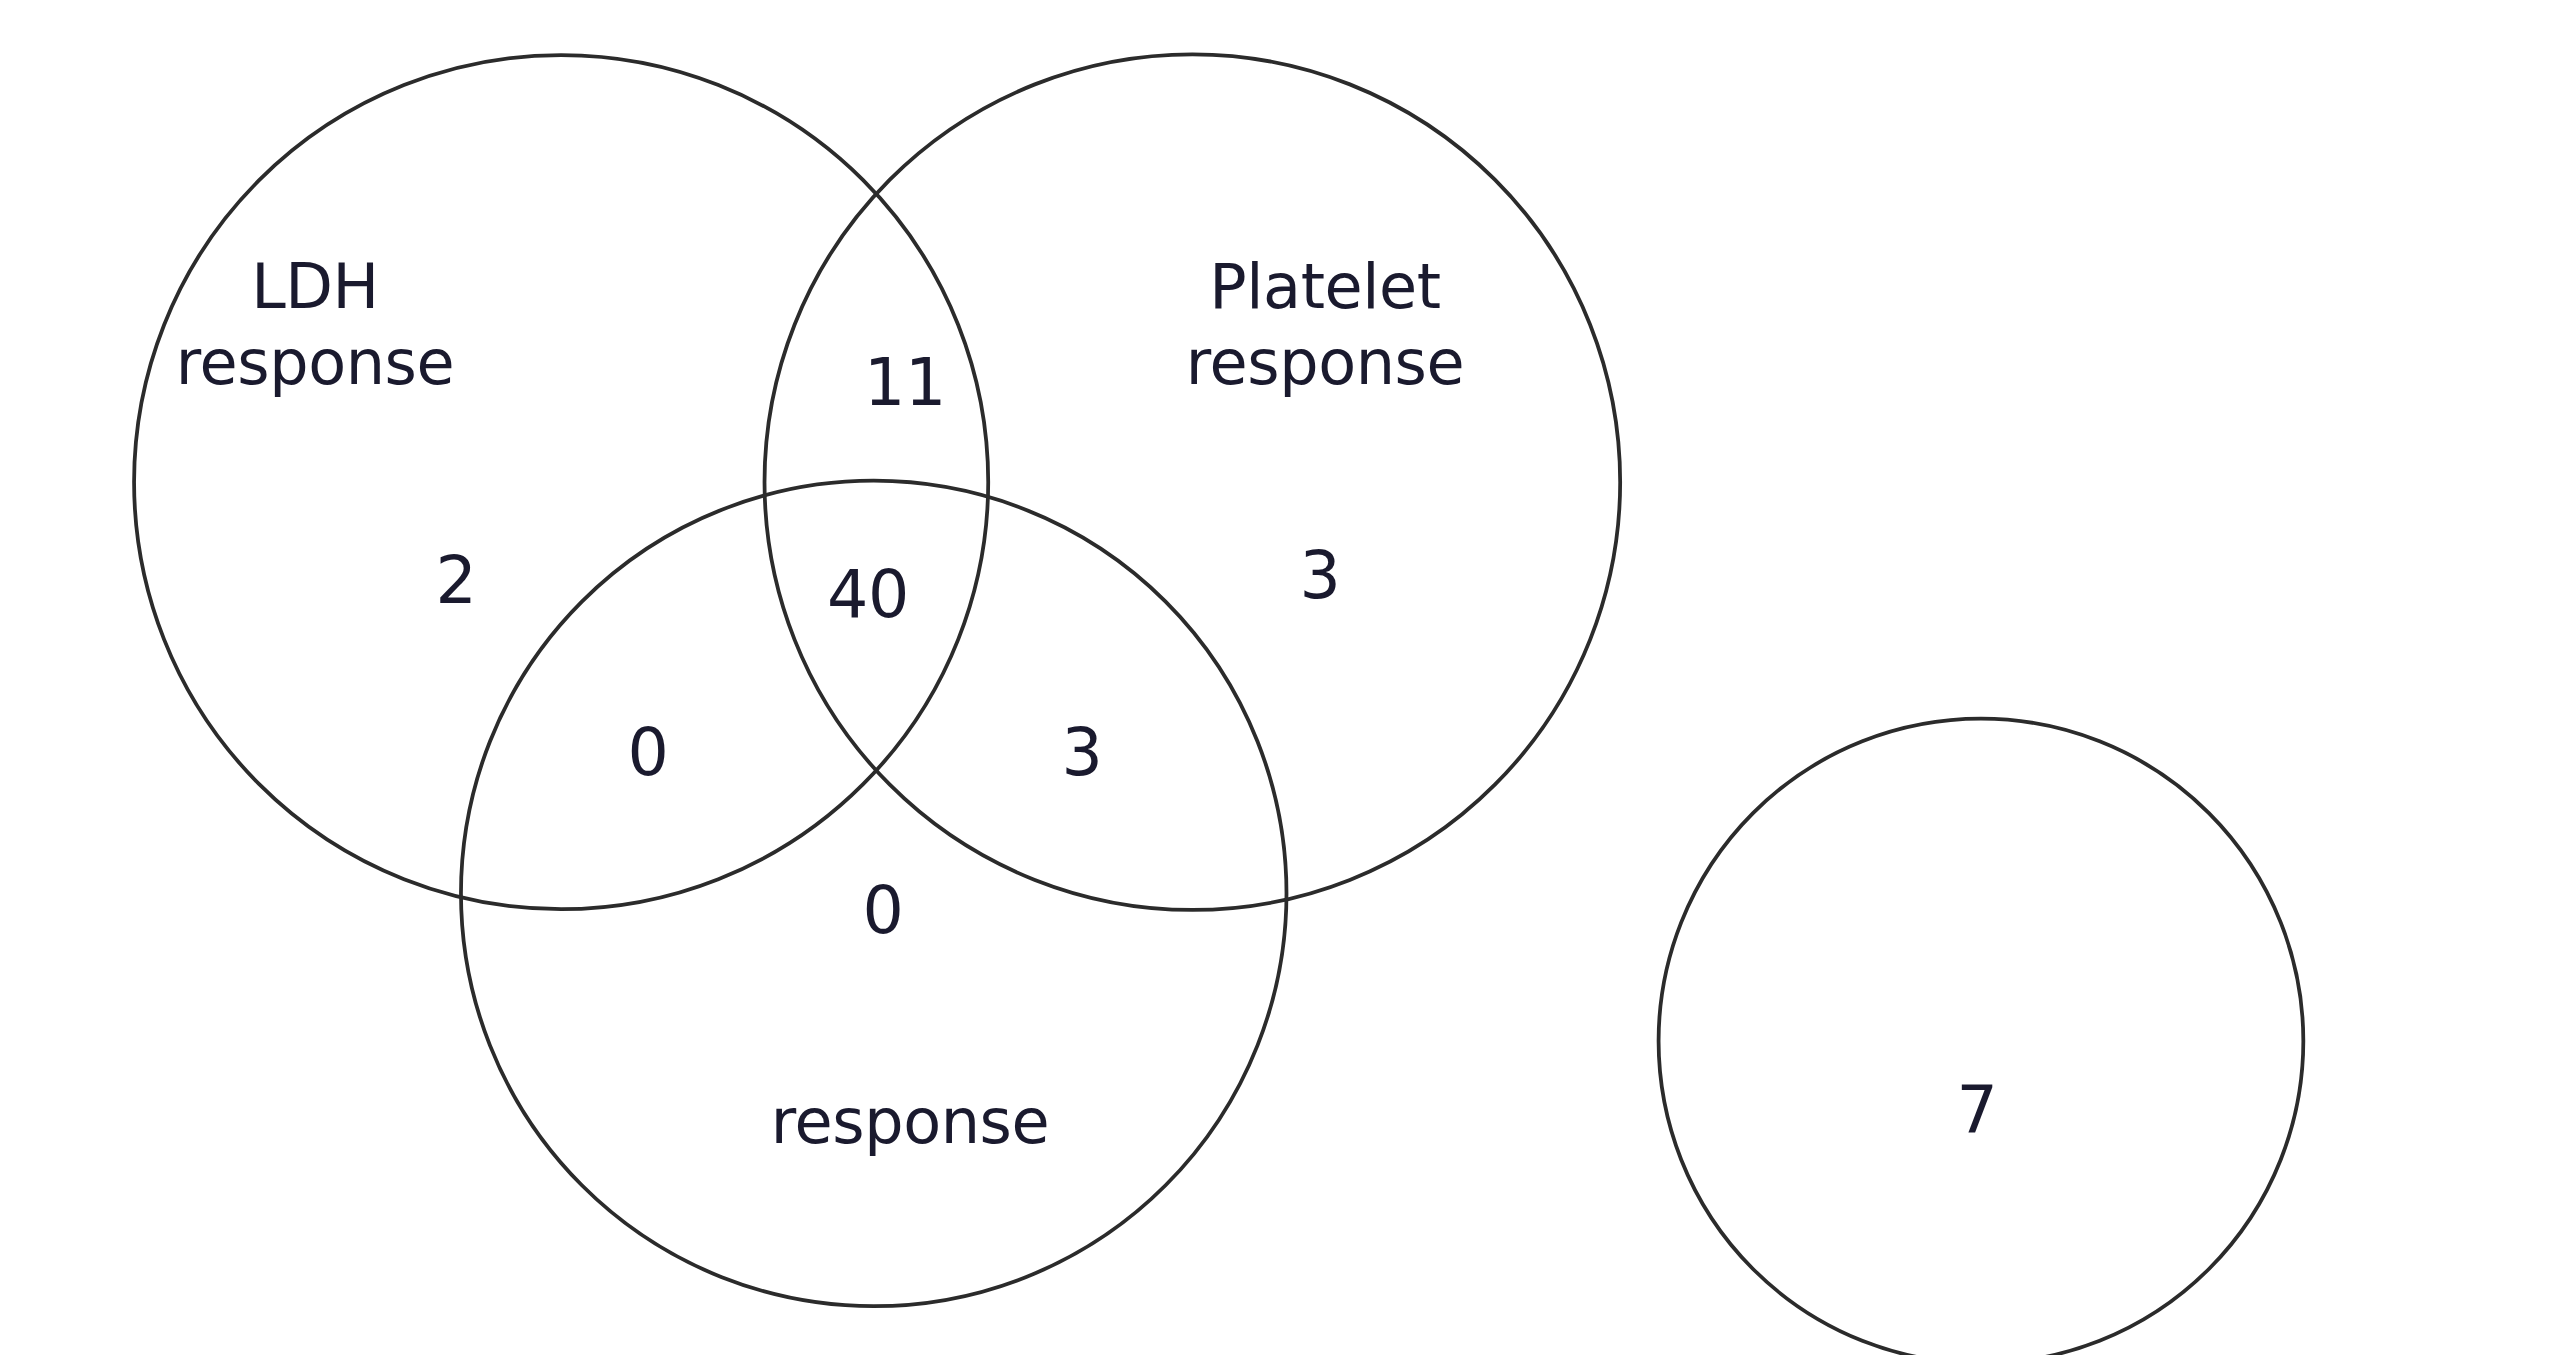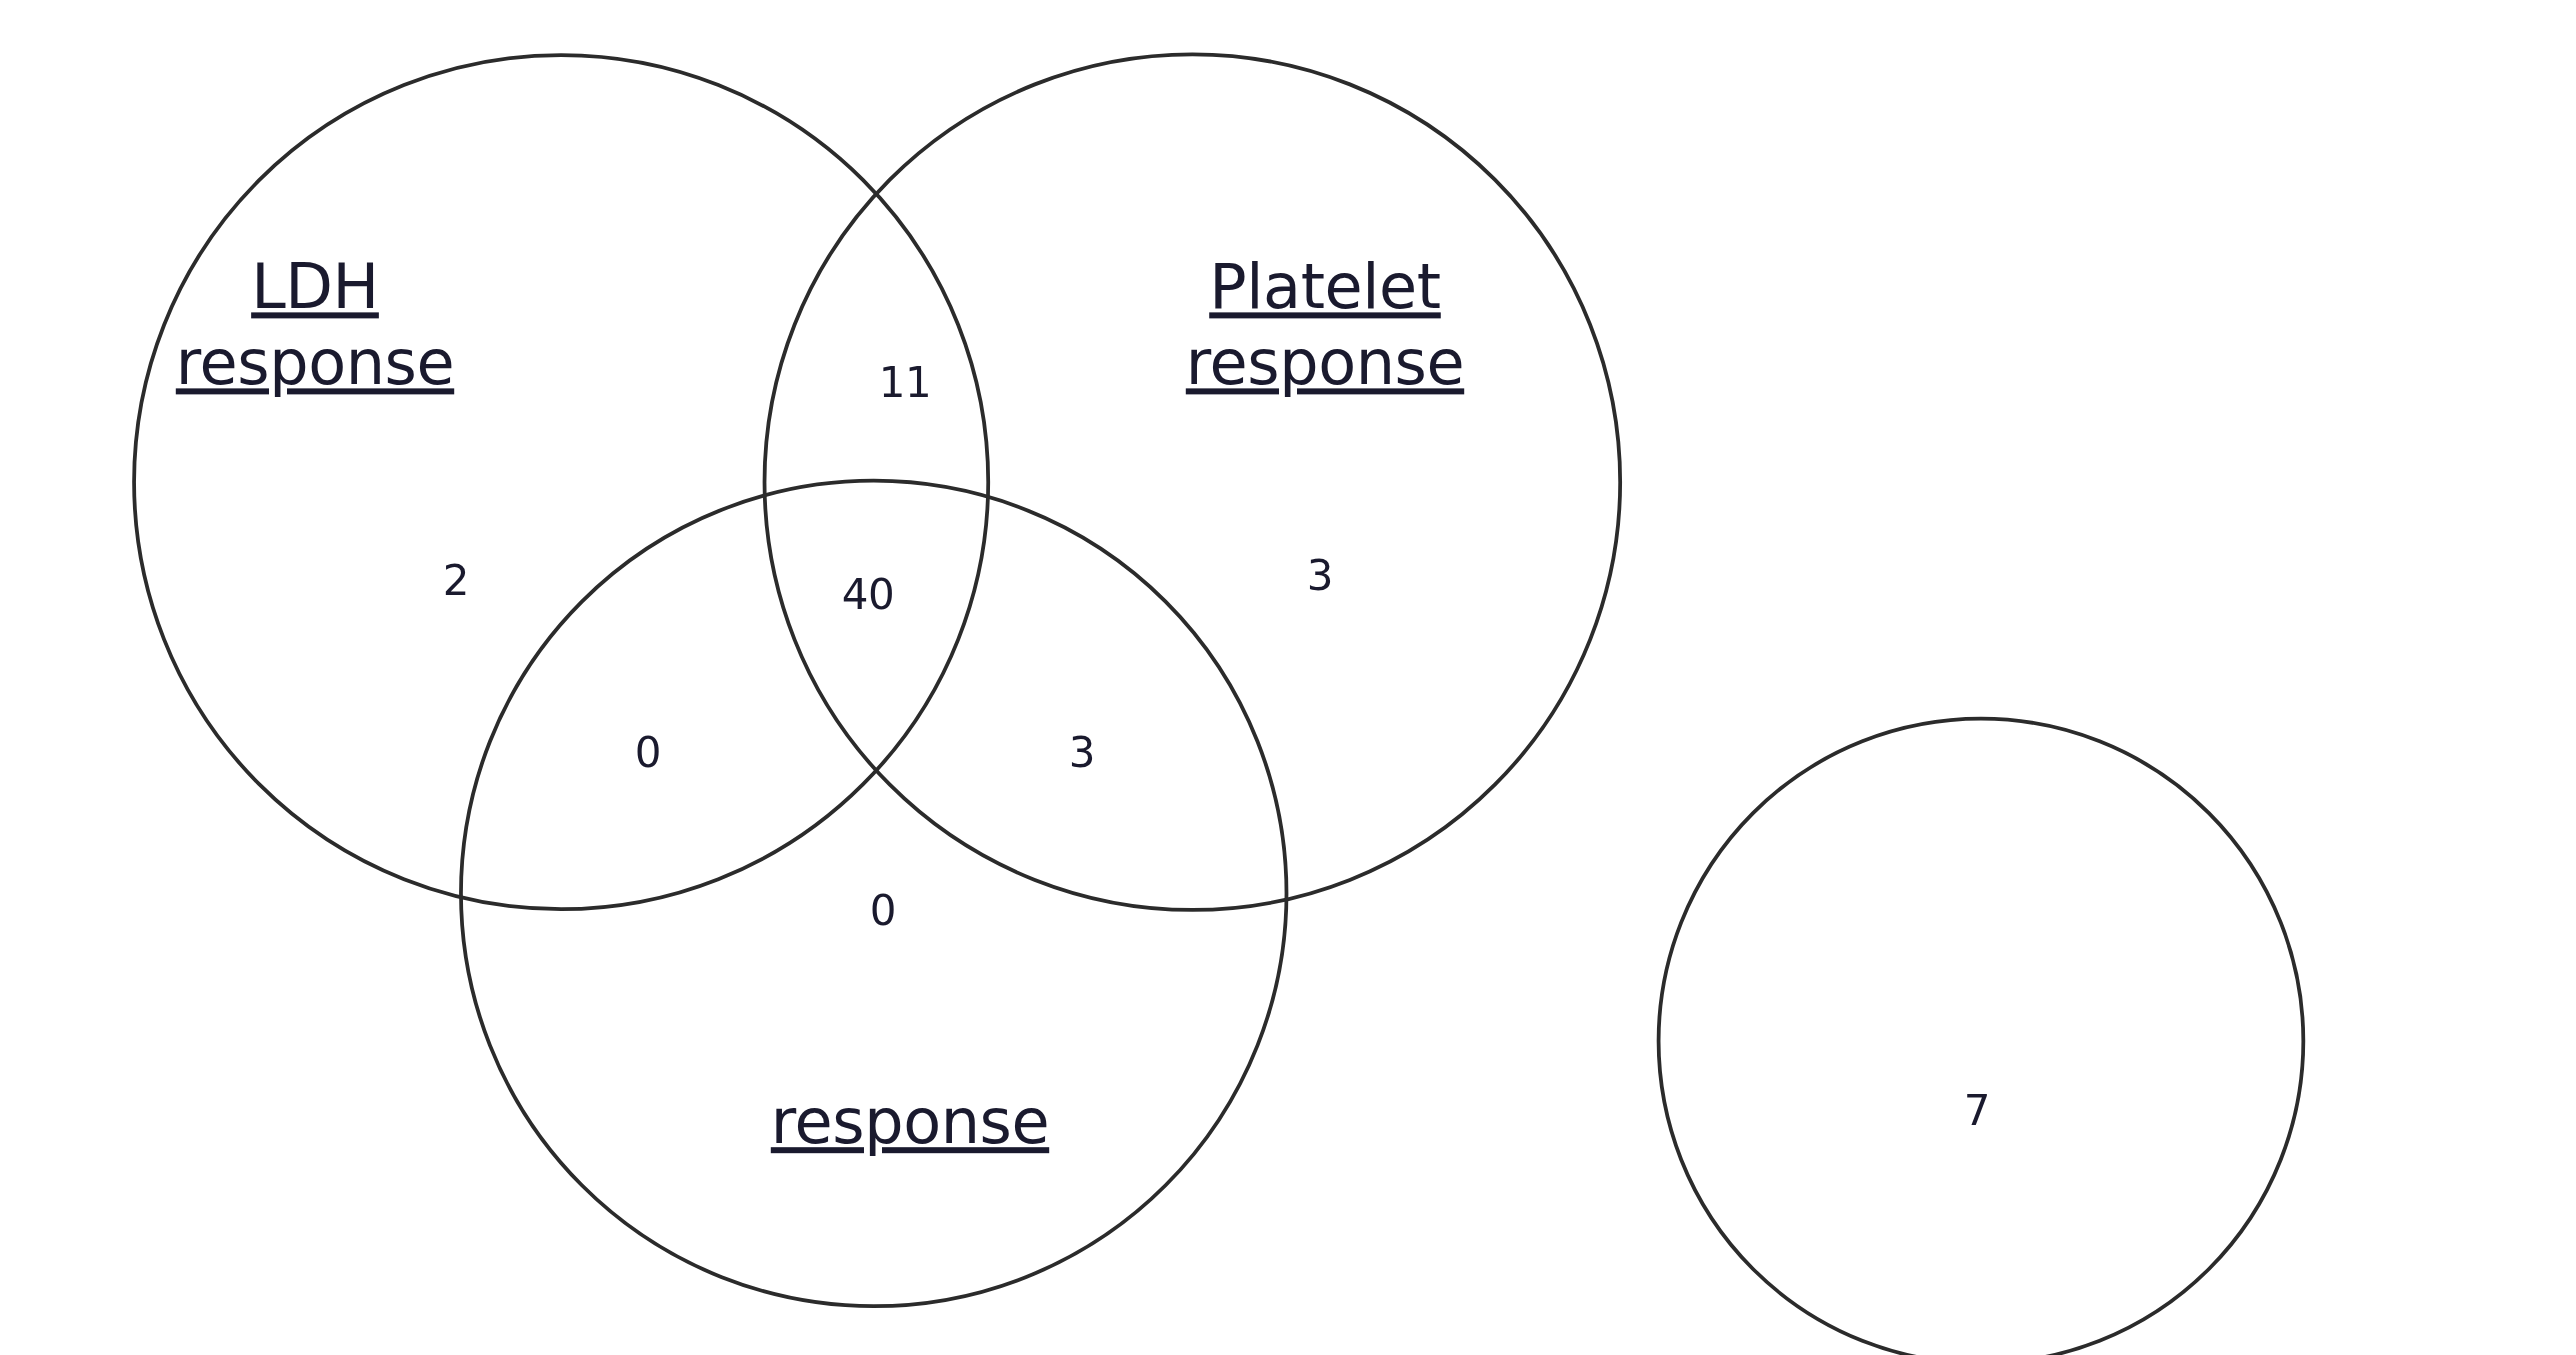"LDH" .set-label { text-decoration: underline -> none }
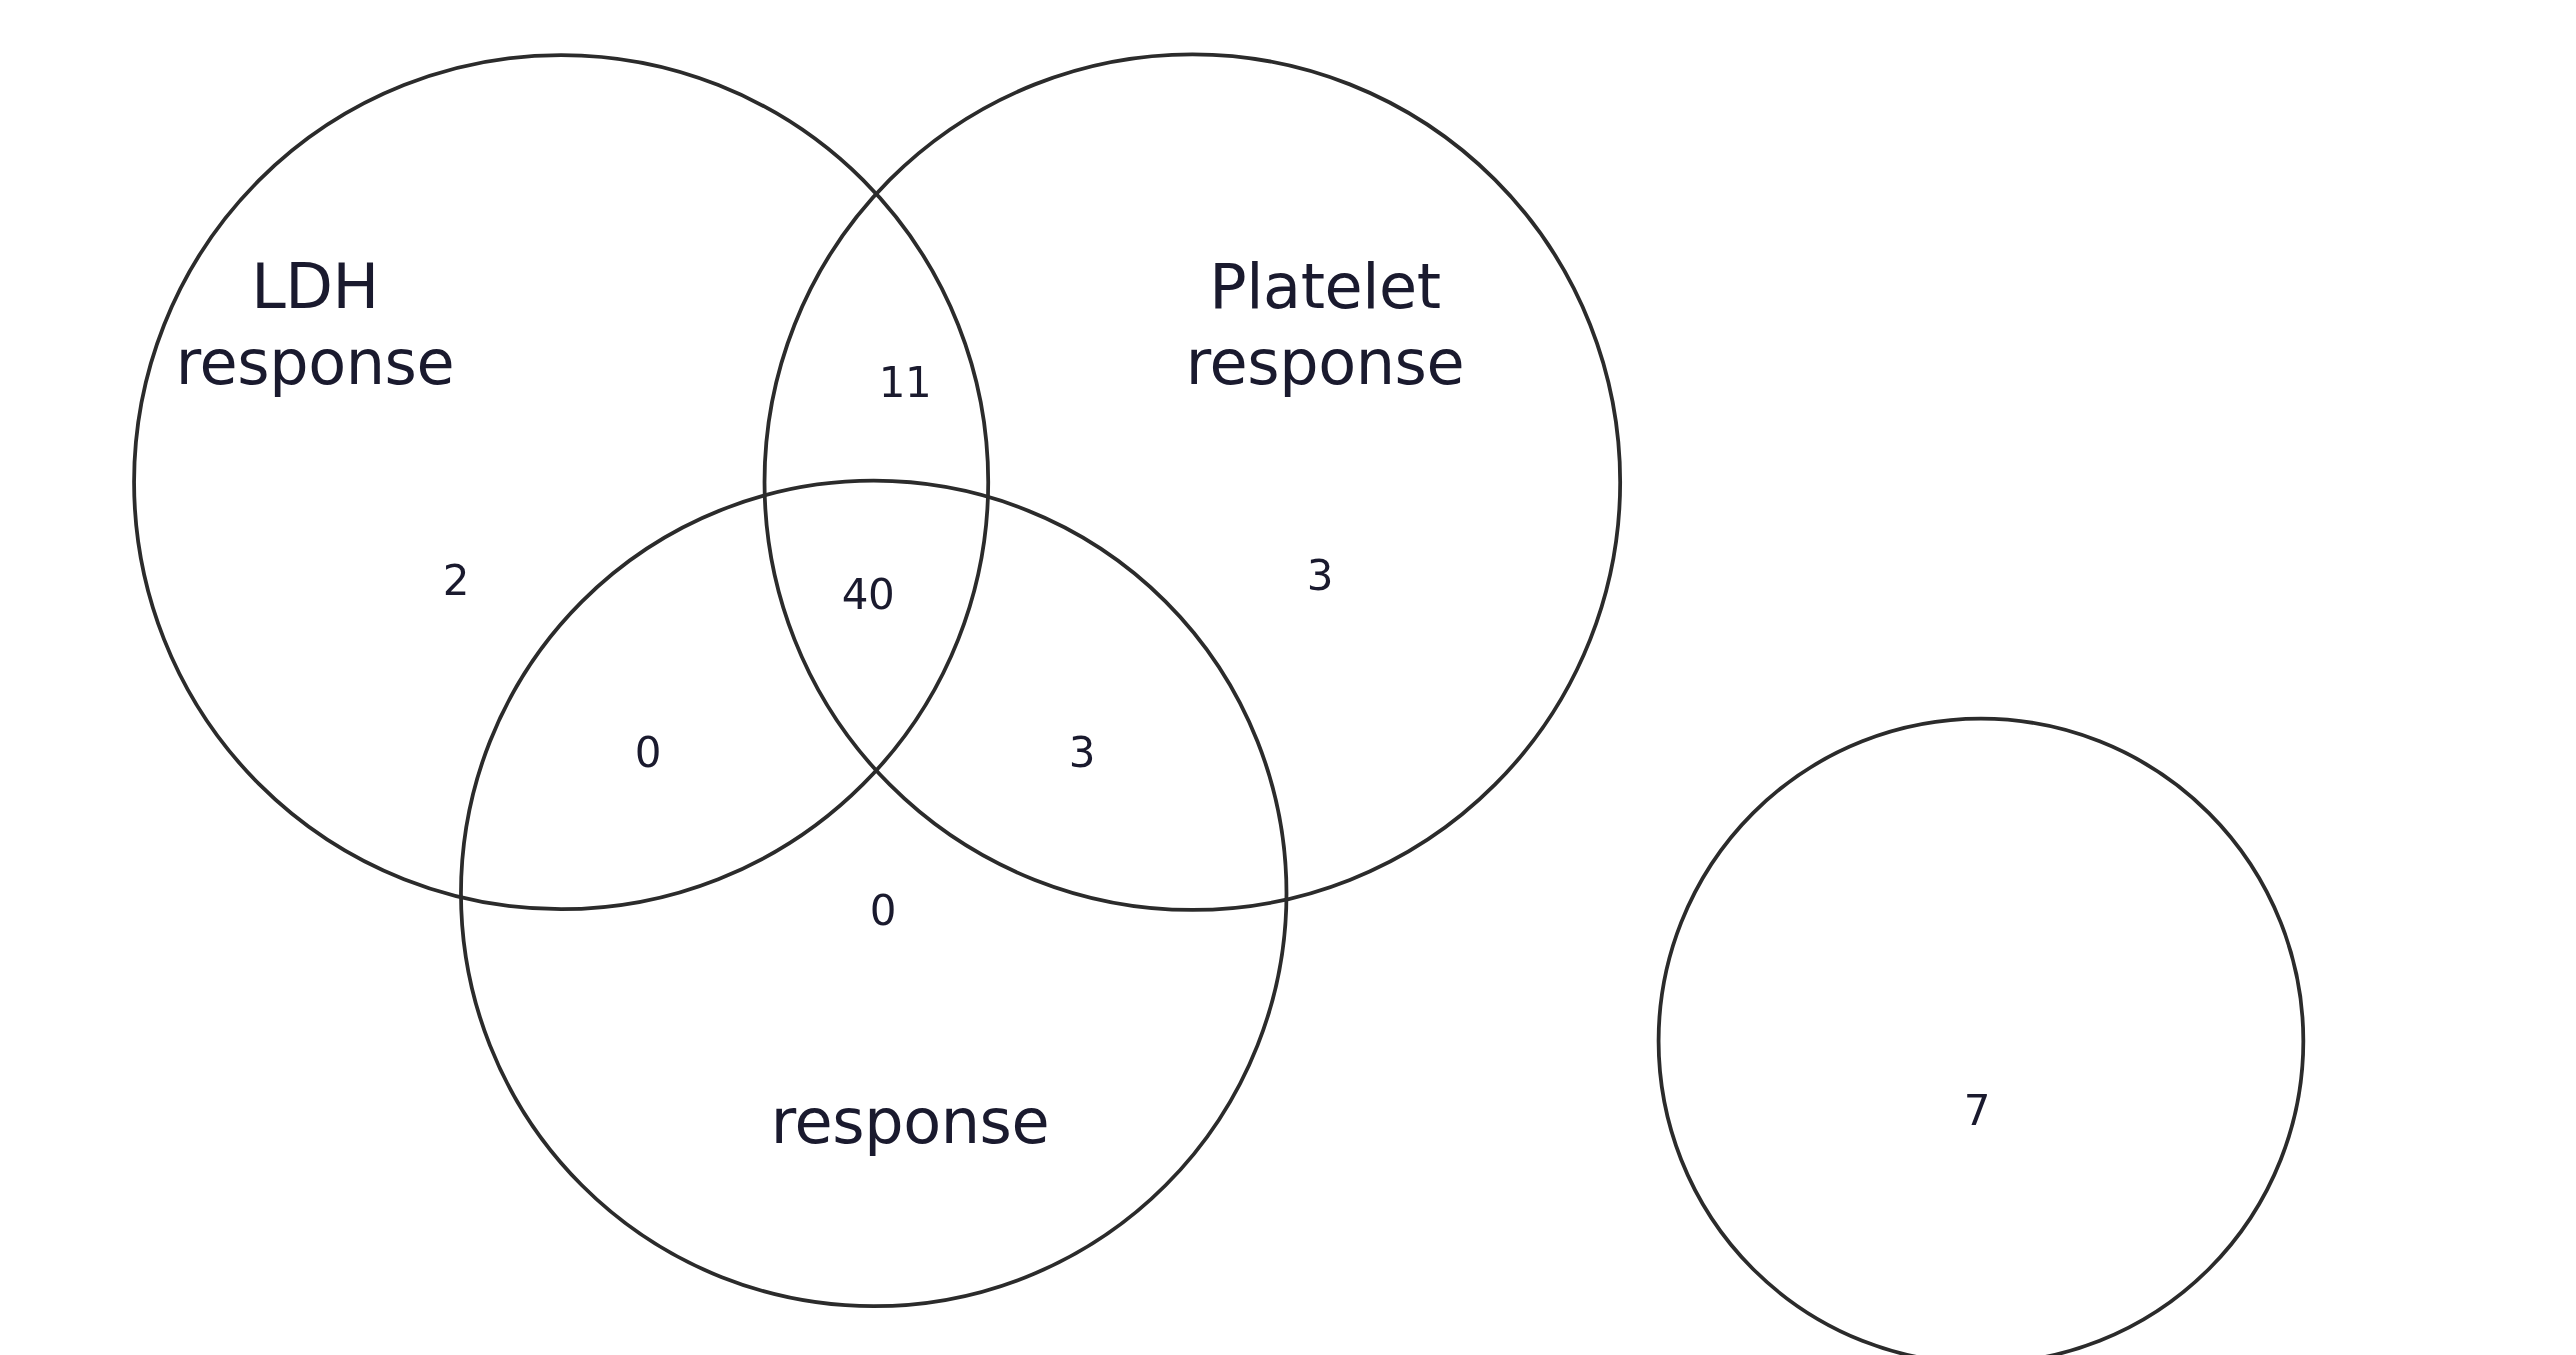"11" .count { font-size: 42px -> 65px }
